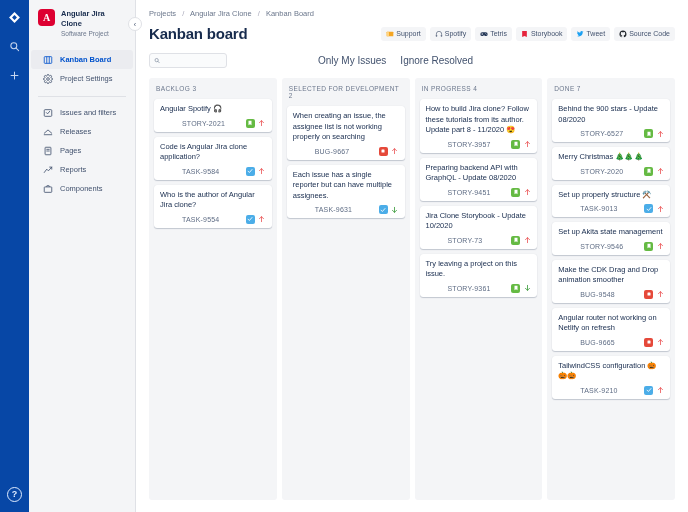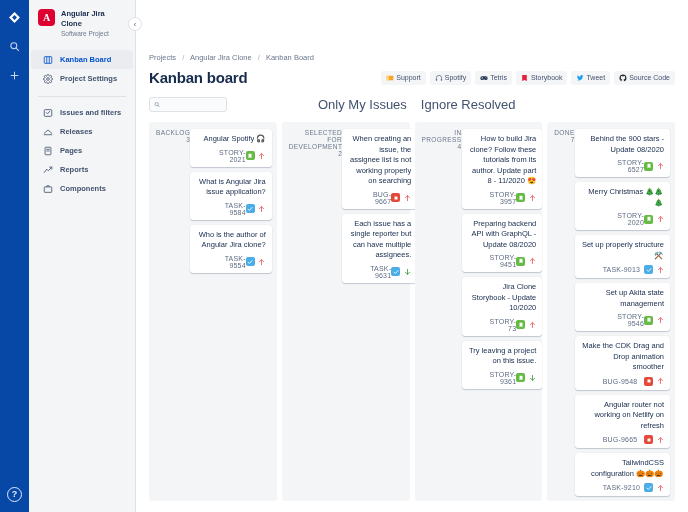"Projects / Angular Jira Clone" .main { margin-top: 44px -> none }
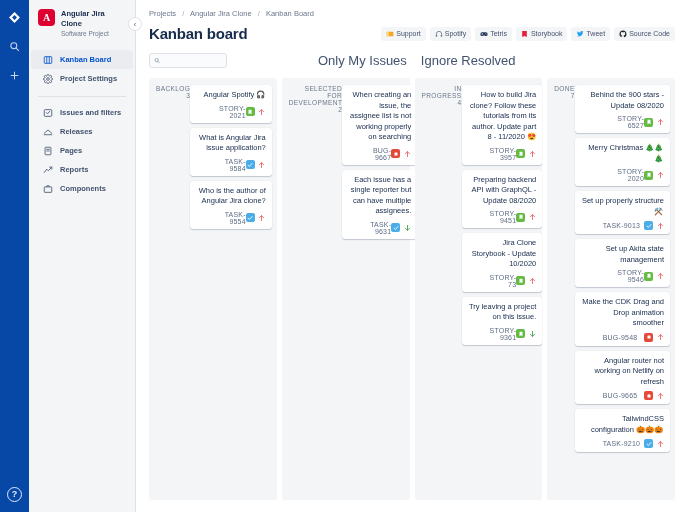"Only My Issues" .filter-link { font-size: 13px -> 10px }
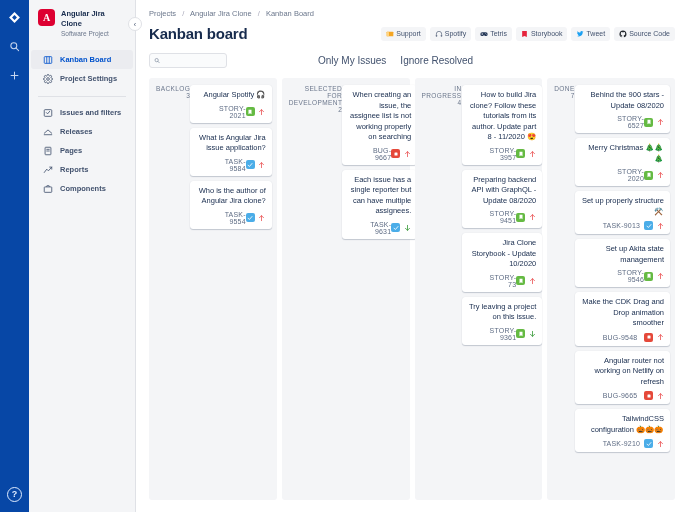"Project Settings" .nav-item { font-weight: bold -> none }
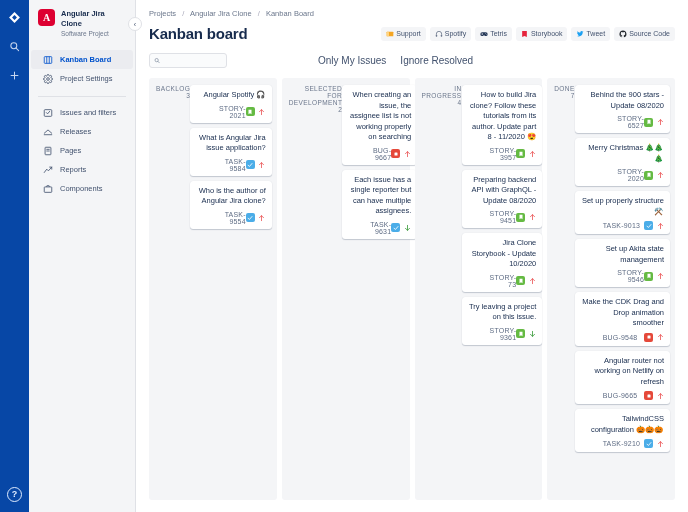"Angular Spotify 🎧" .column { flex-direction: row -> column; text-align: right -> none }
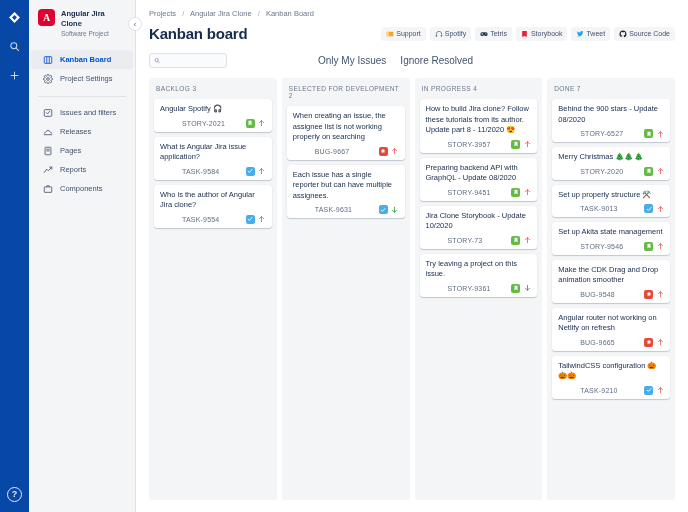"What is Angular Jira issue" div.card-title { text: What is Angular Jira issue -> Code is Angular Jira clone }
